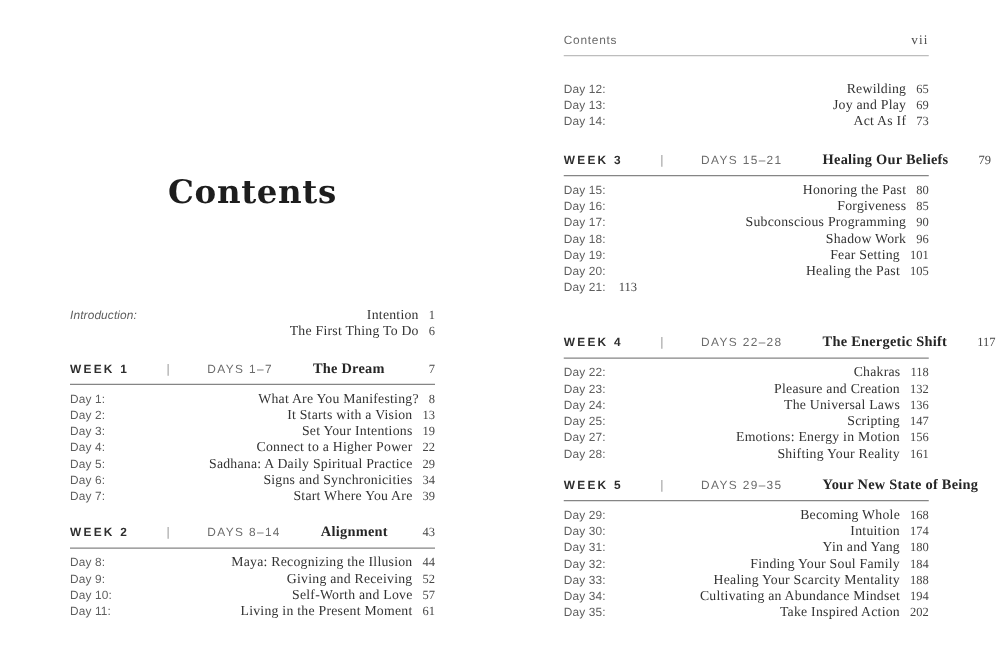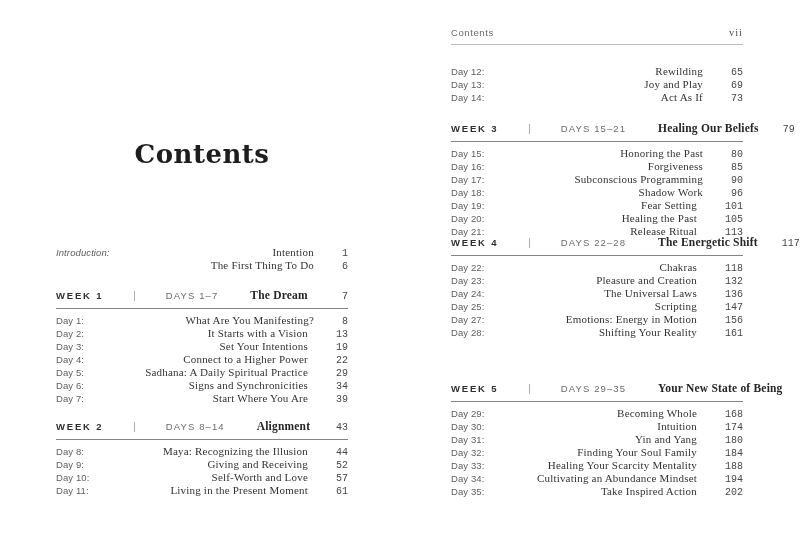"Day 12:" .row { gap: 20px -> none }
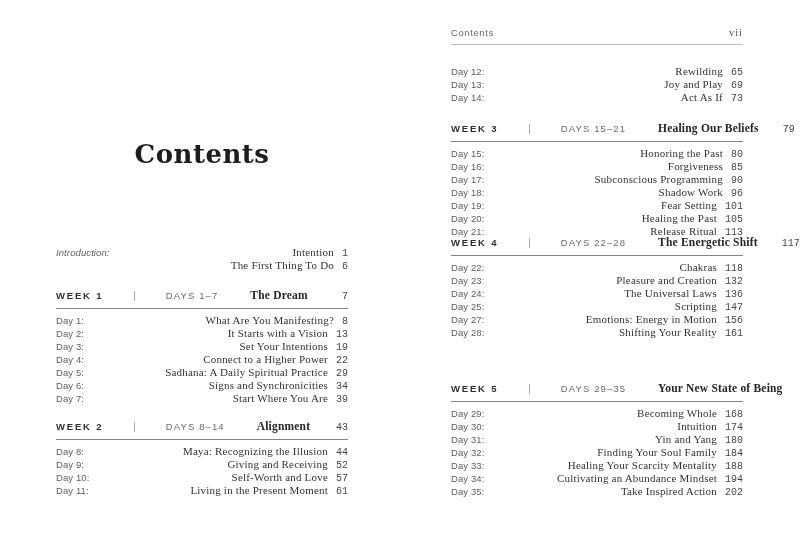"65" .pg { font-family: Liberation Mono, monospace -> Liberation Serif, serif }
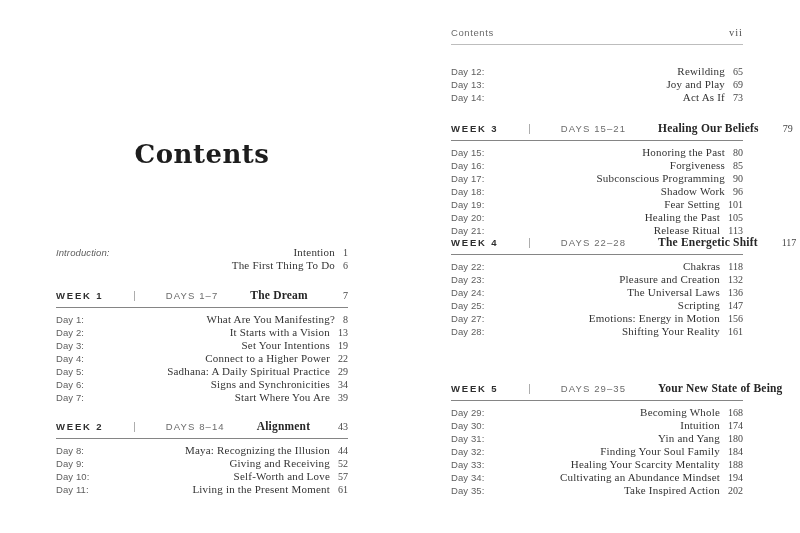"Release Ritual" span.ttl { html: <span>Release Ritual</span> -> none }
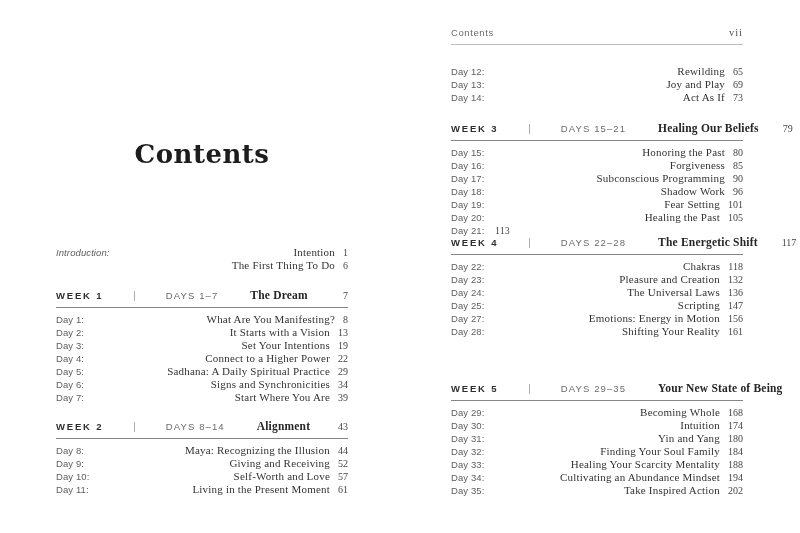"WEEK 4" .r-sec1 { top: 236px -> 268px }
